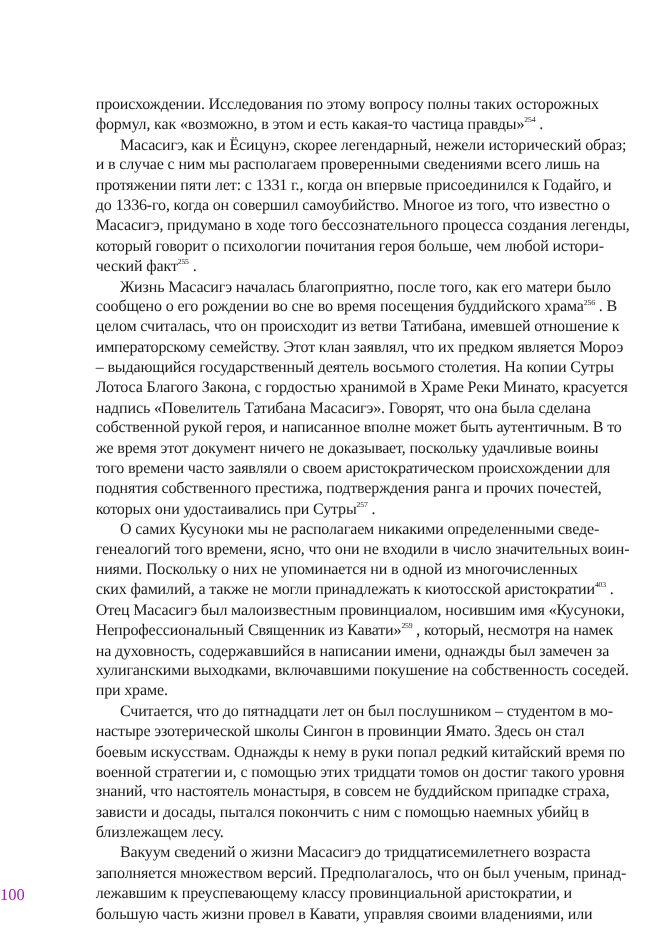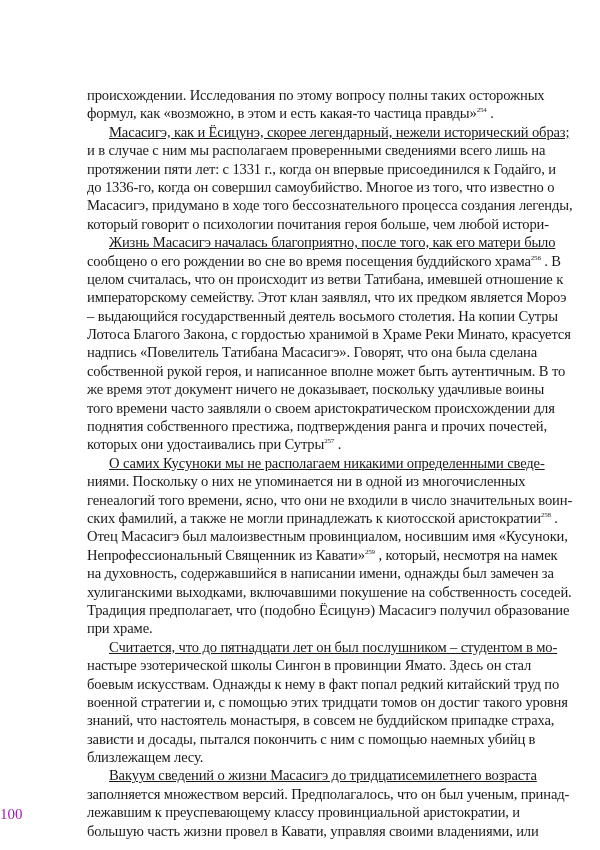"Масасигэ, как и Ёсицунэ, скорее" .line.indent { text-decoration: underline -> none }
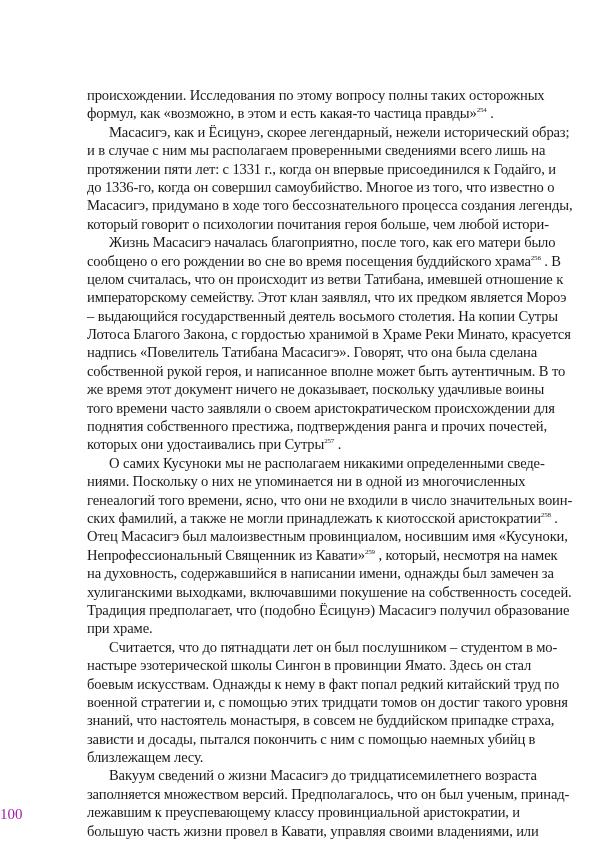"ческий факт255 ." span.line { html: none -> <span><span>ческий факт</span><sup>255</sup><span> .</span></span> }
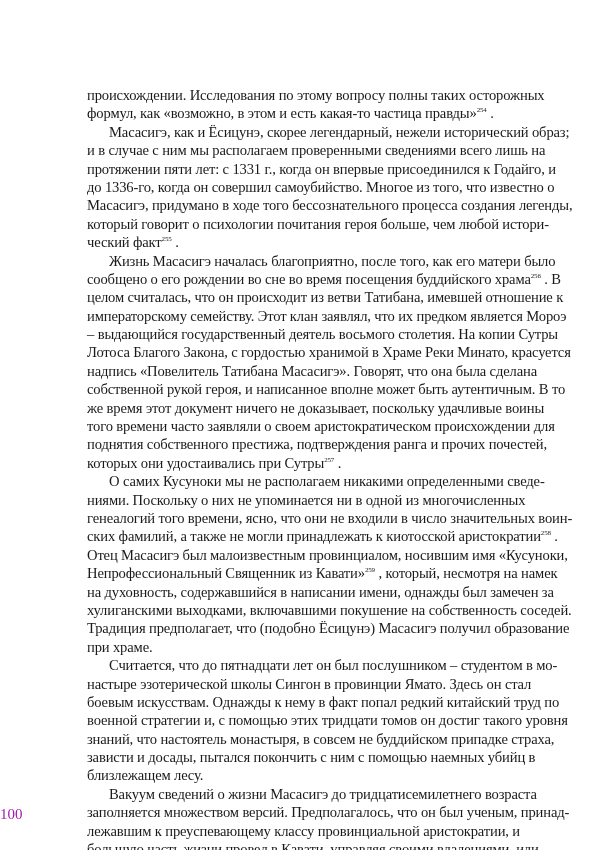"ниями. Поскольку о них не" span.line { order: before "генеалогий того времени, ясно, что" -> after "генеалогий того времени, ясно, что" }
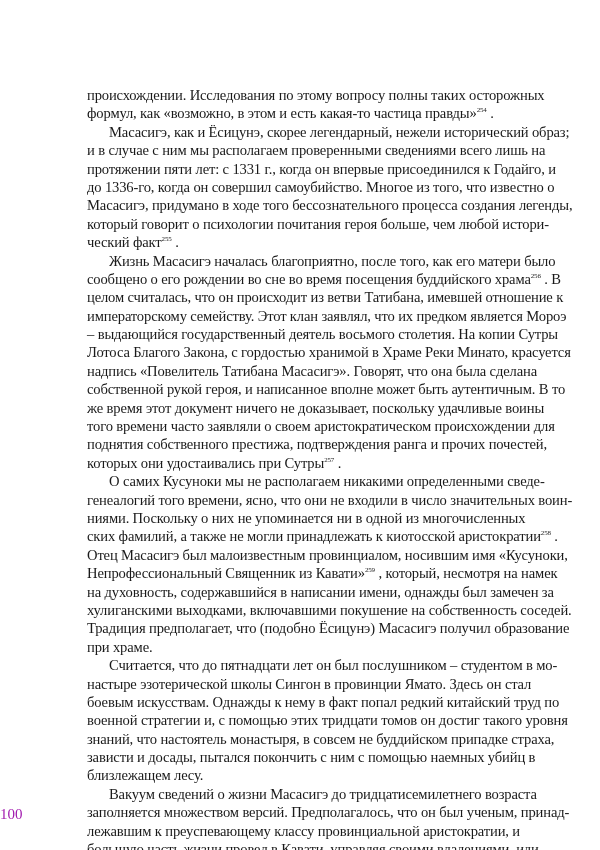"258" sup { text: 258 -> 403 }
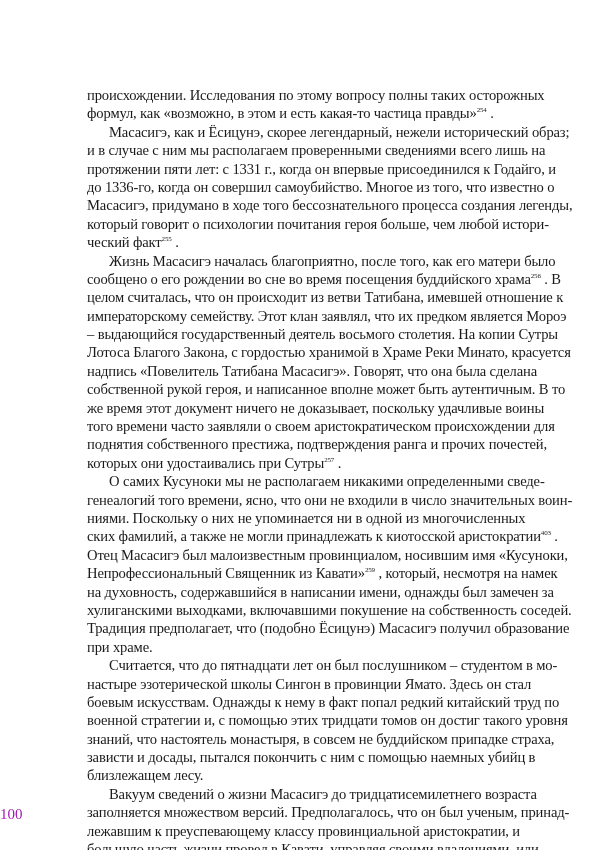"Традиция предполагает, что (подобно" span.line { html: <span><span>Традиция предполагает, что (подобно Ёсицунэ) Масасигэ получил образование</span></span> -> none }
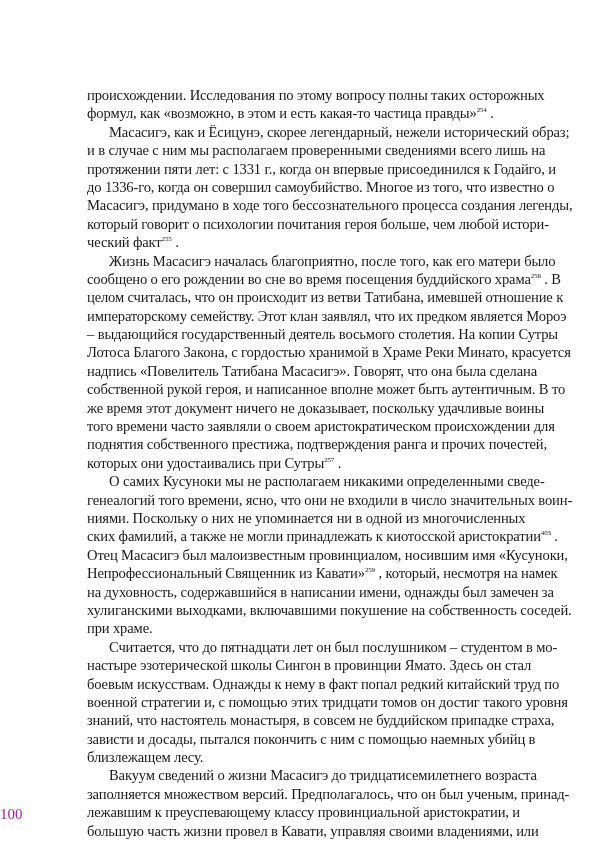"боевым искусствам. Однажды к нему" span { text: факт попал редкий китайский труд -> руки попал редкий китайский время }
